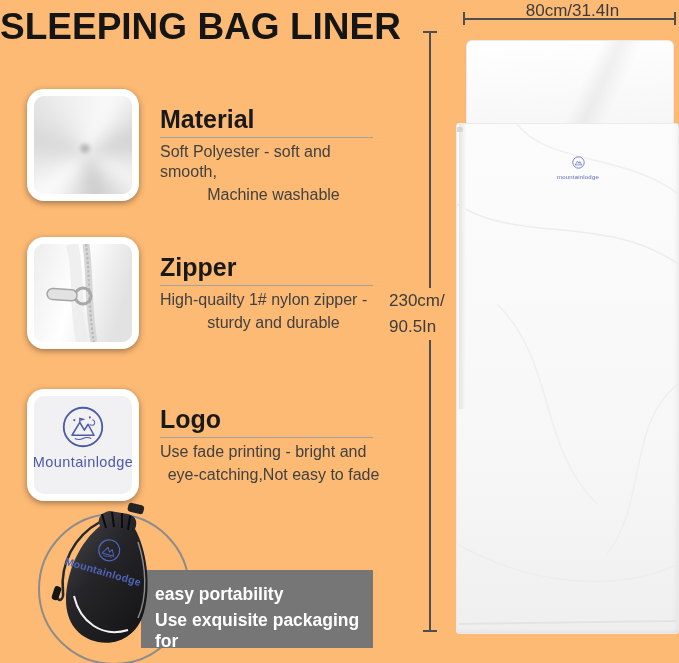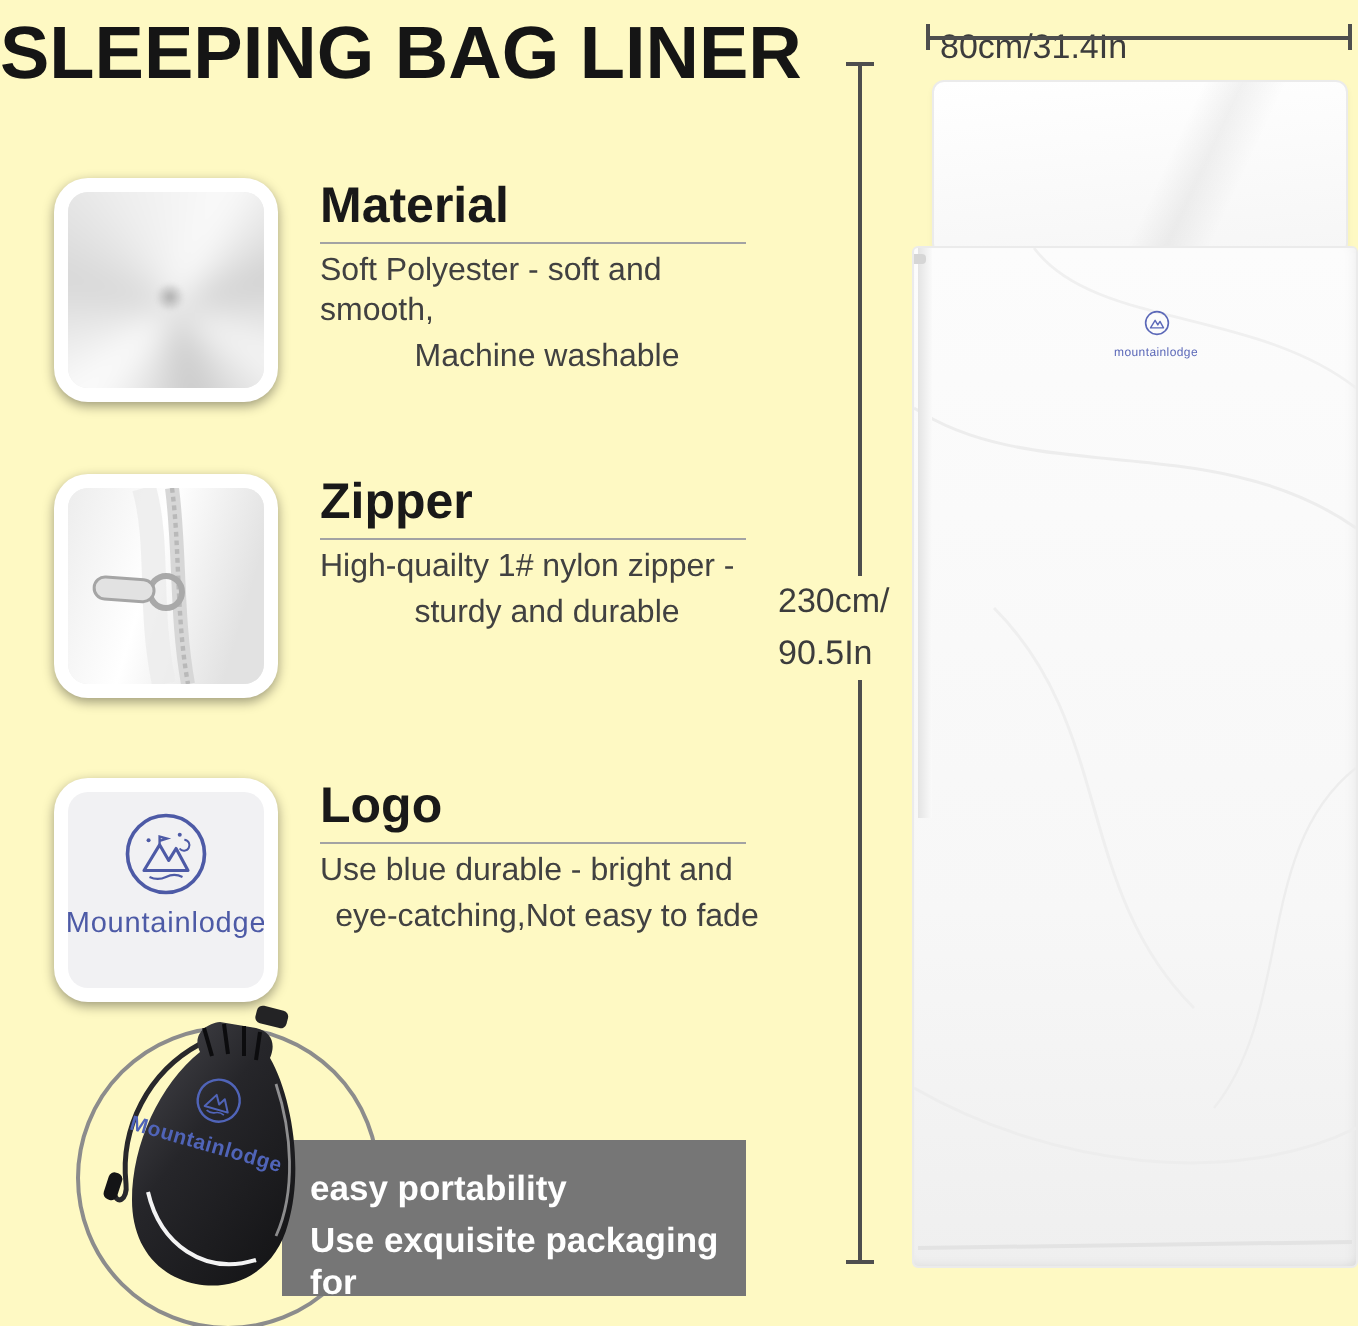"SLEEPING BAG LINER" .canvas { background: #fef9c3 -> #fdba74 }
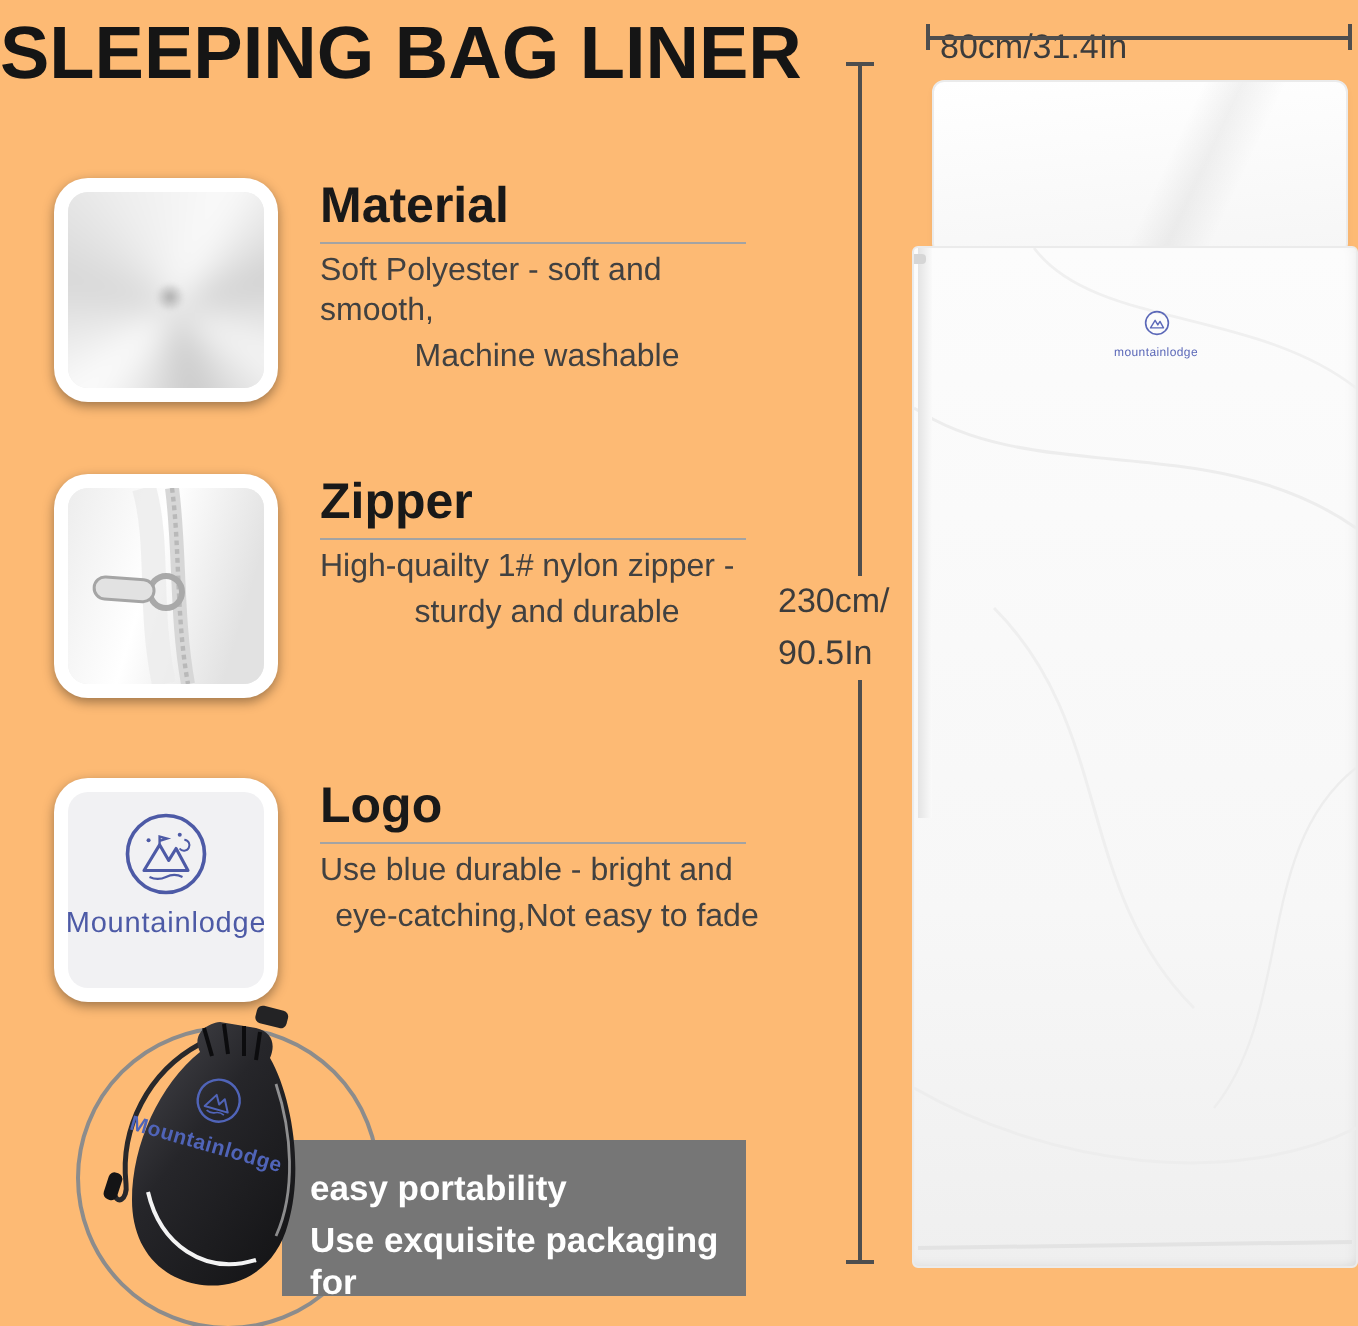"80cm/31.4In" .dim-w-label { text-align: left -> center; top: 14px -> 1px }
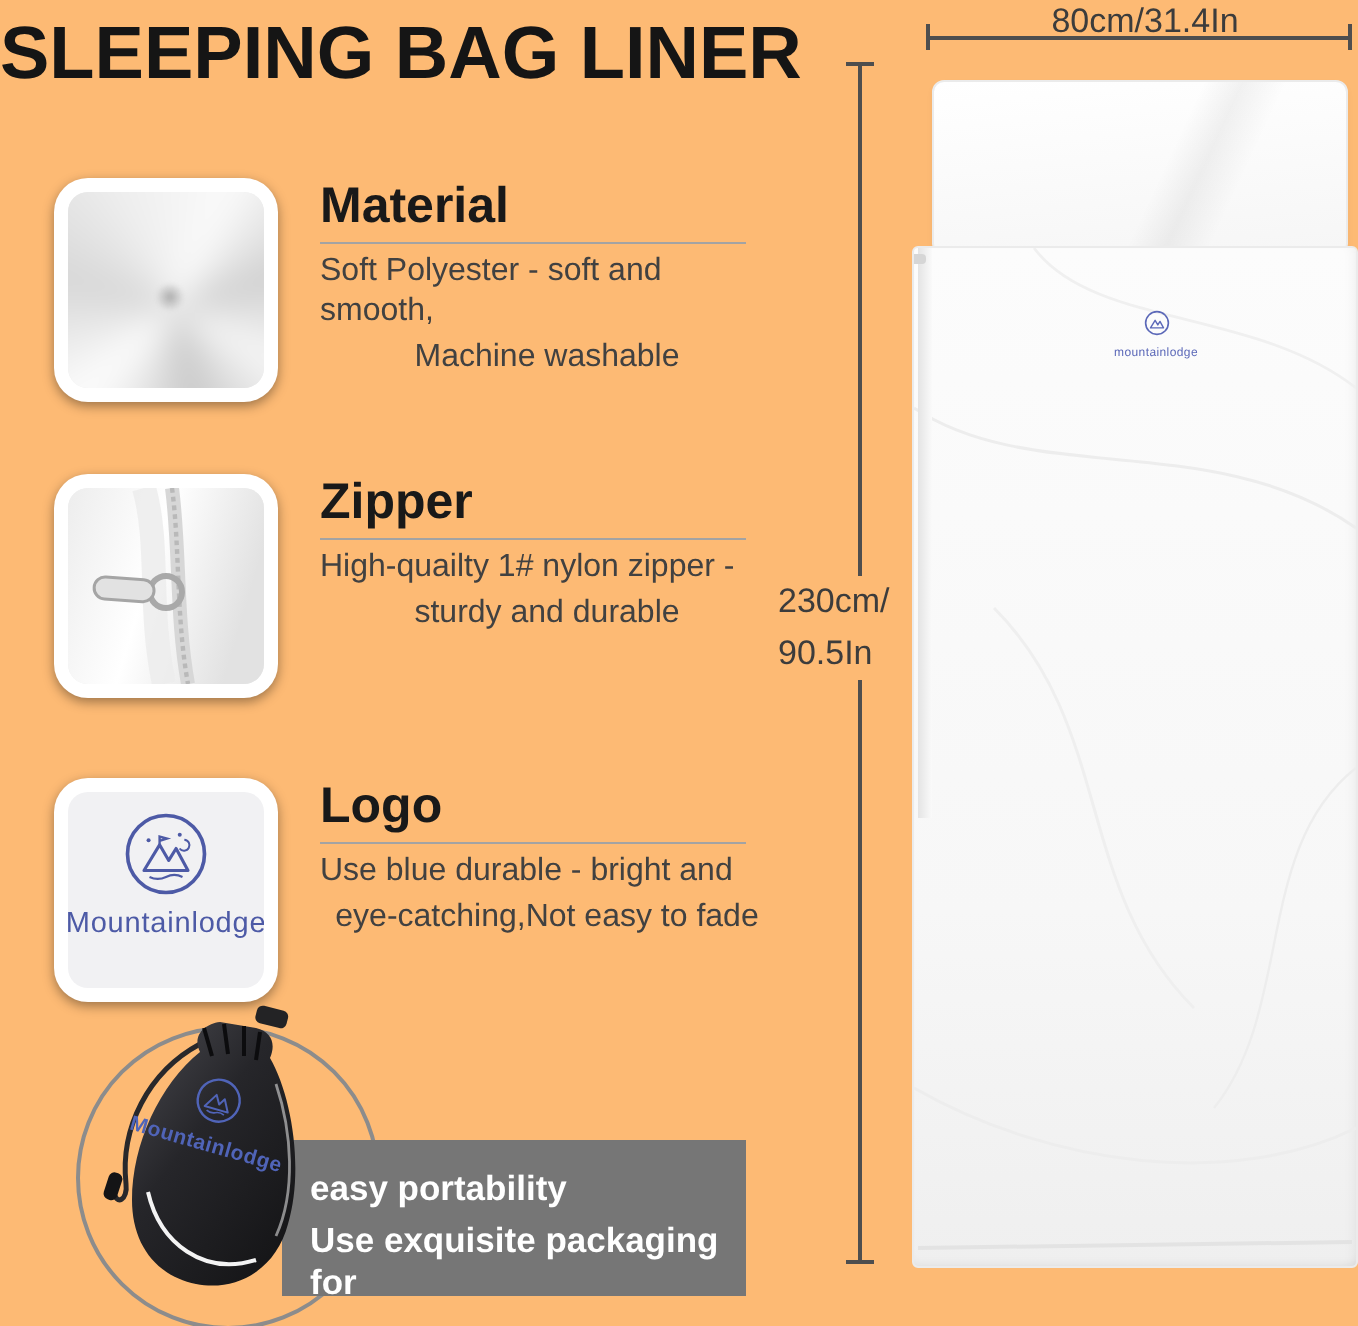"Material" .feat-text { top: 0 -> 16px }
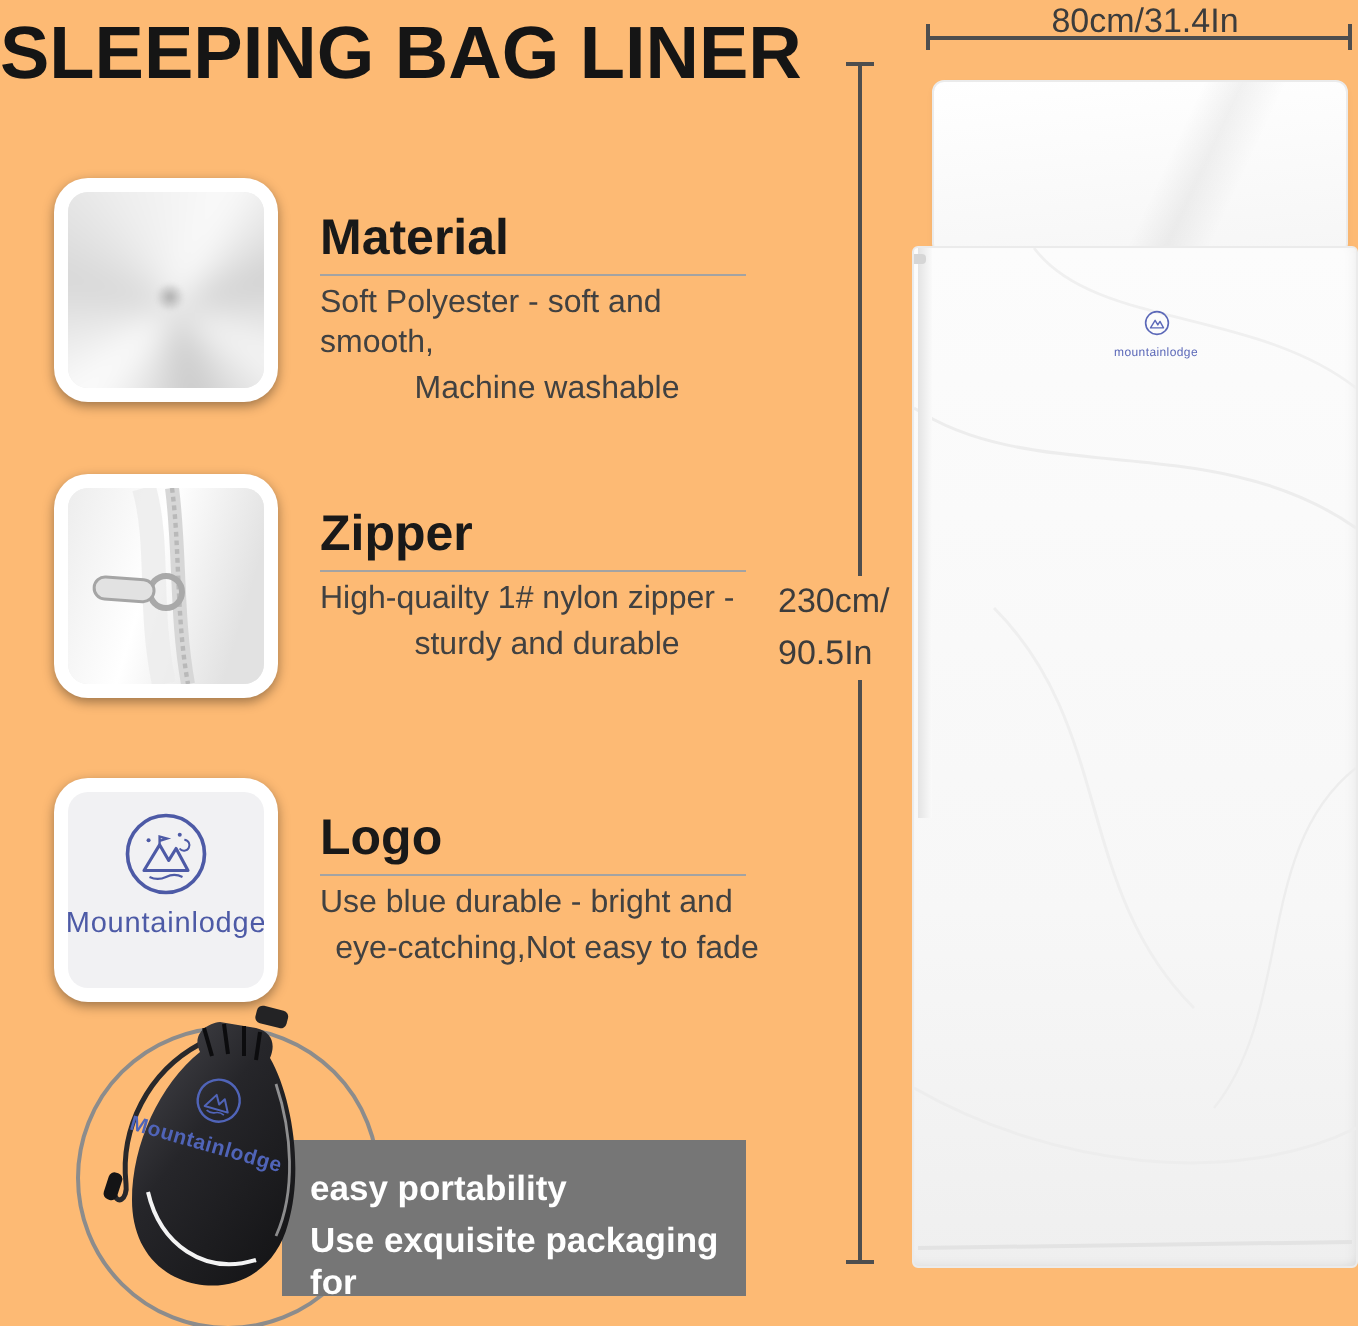"Use blue durable - bright" p.feat-line { text: blue durable -> fade printing }
